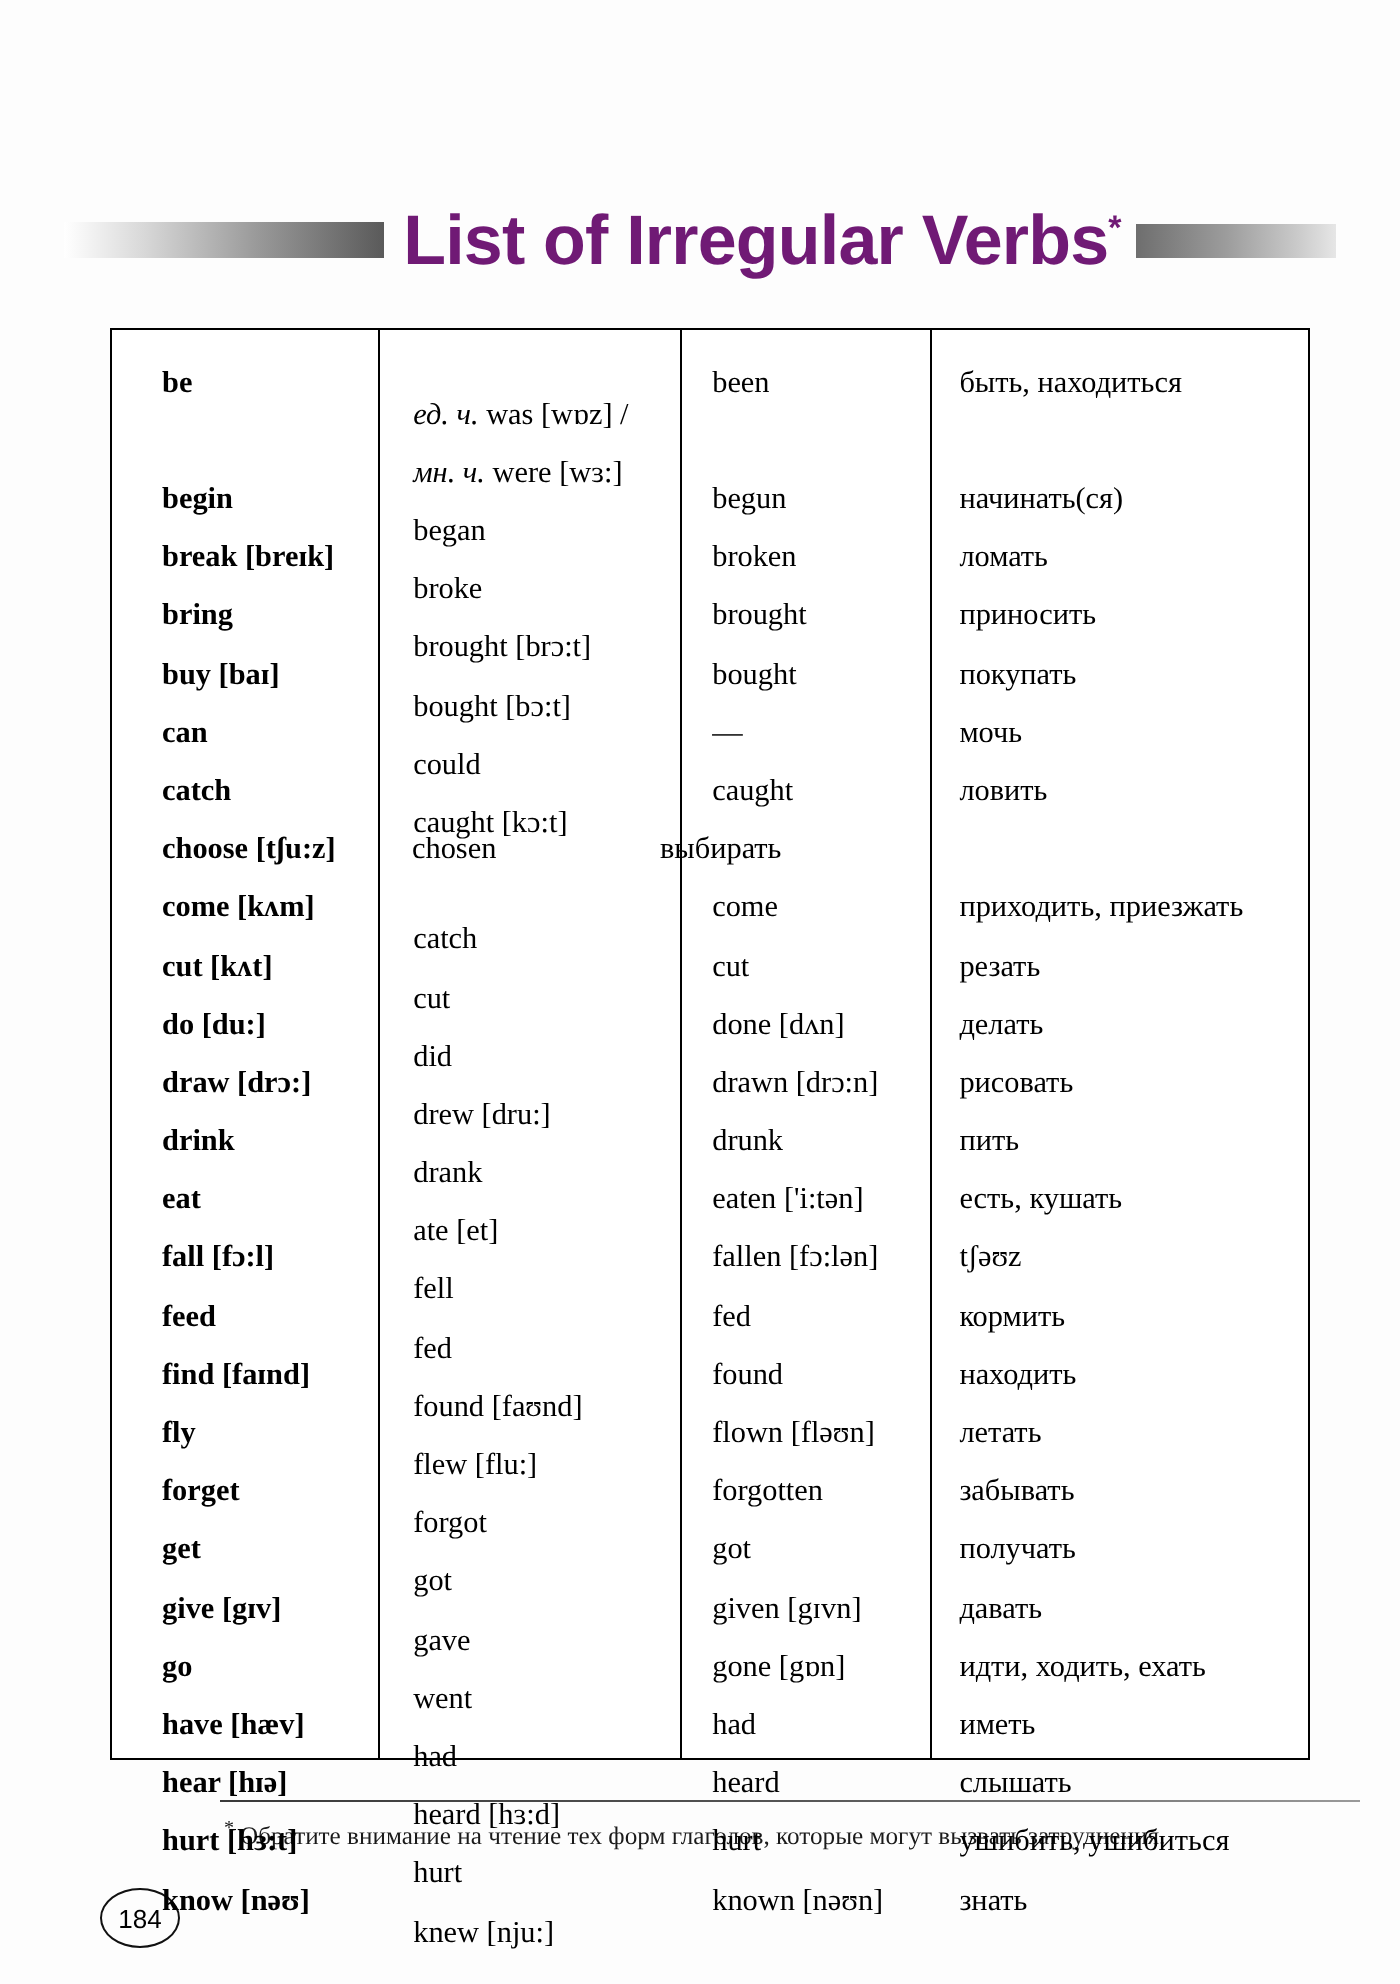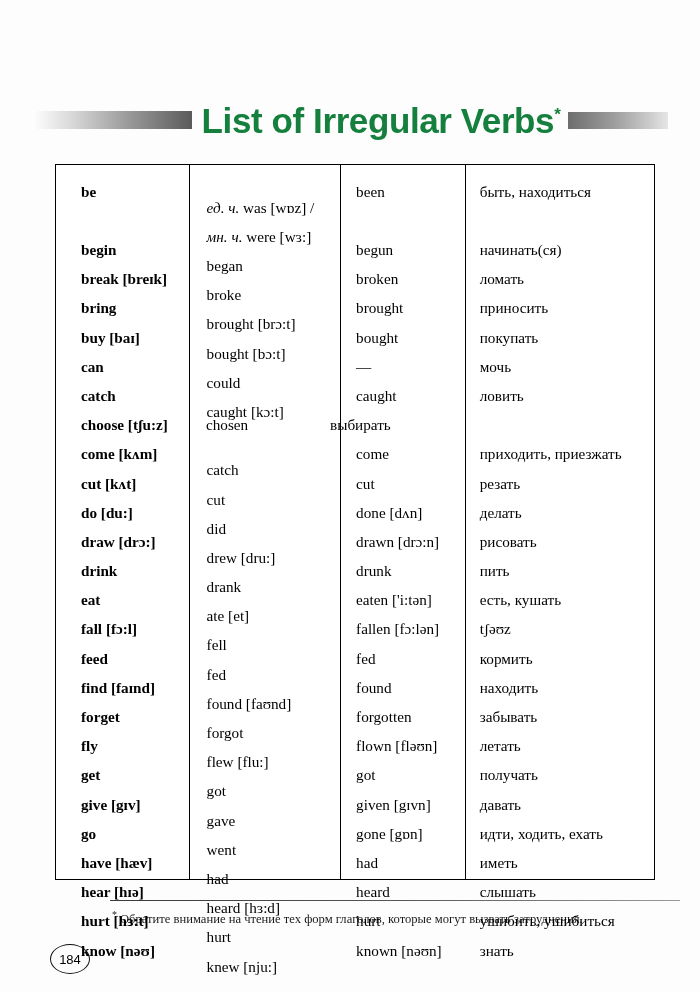"List of Irregular Verbs*" .title { color: #15803d -> #701a75 }
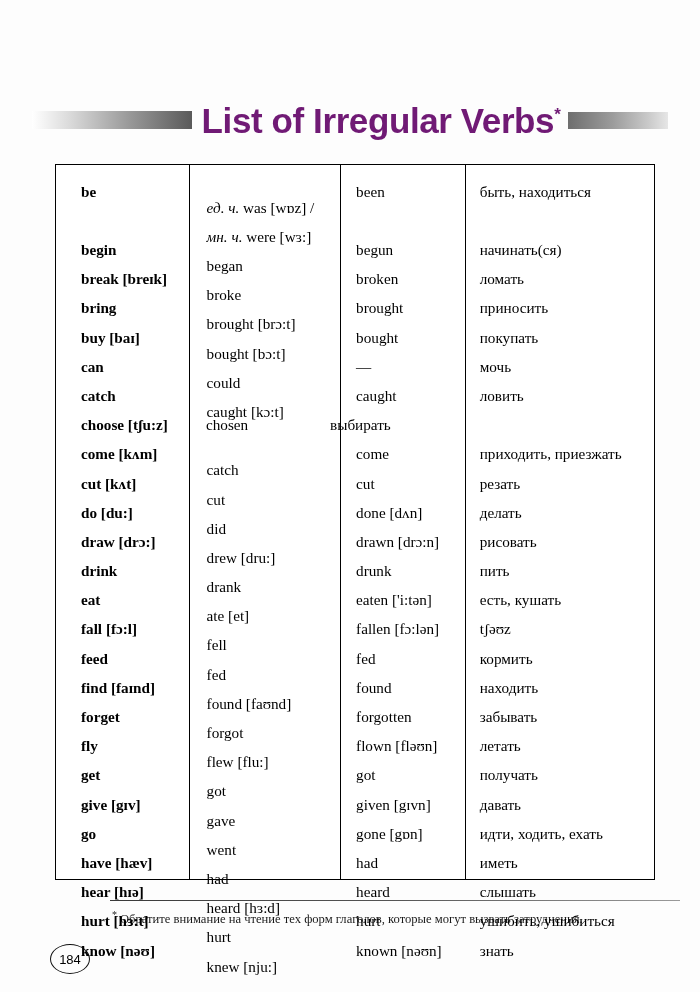"forget" div.row { order: before "fly" -> after "fly" }
